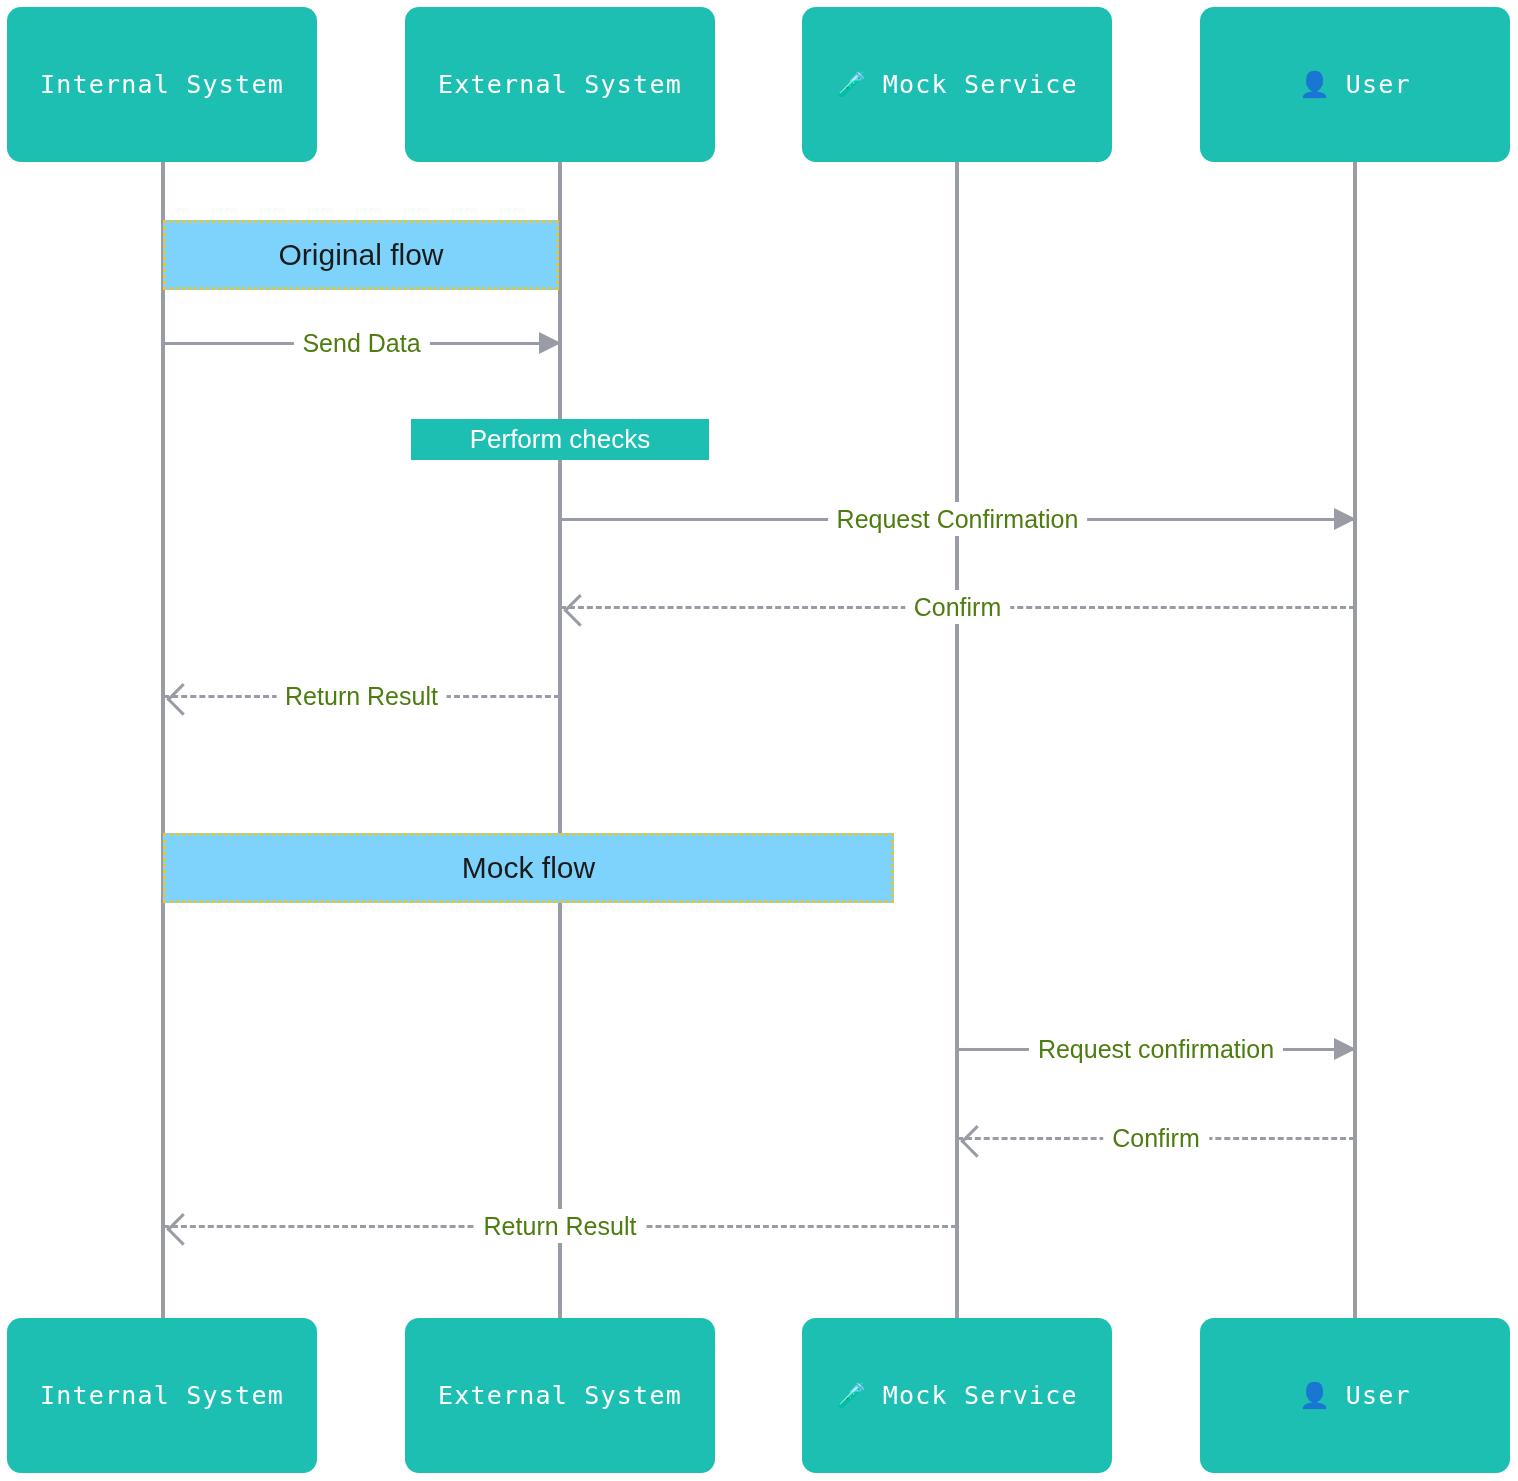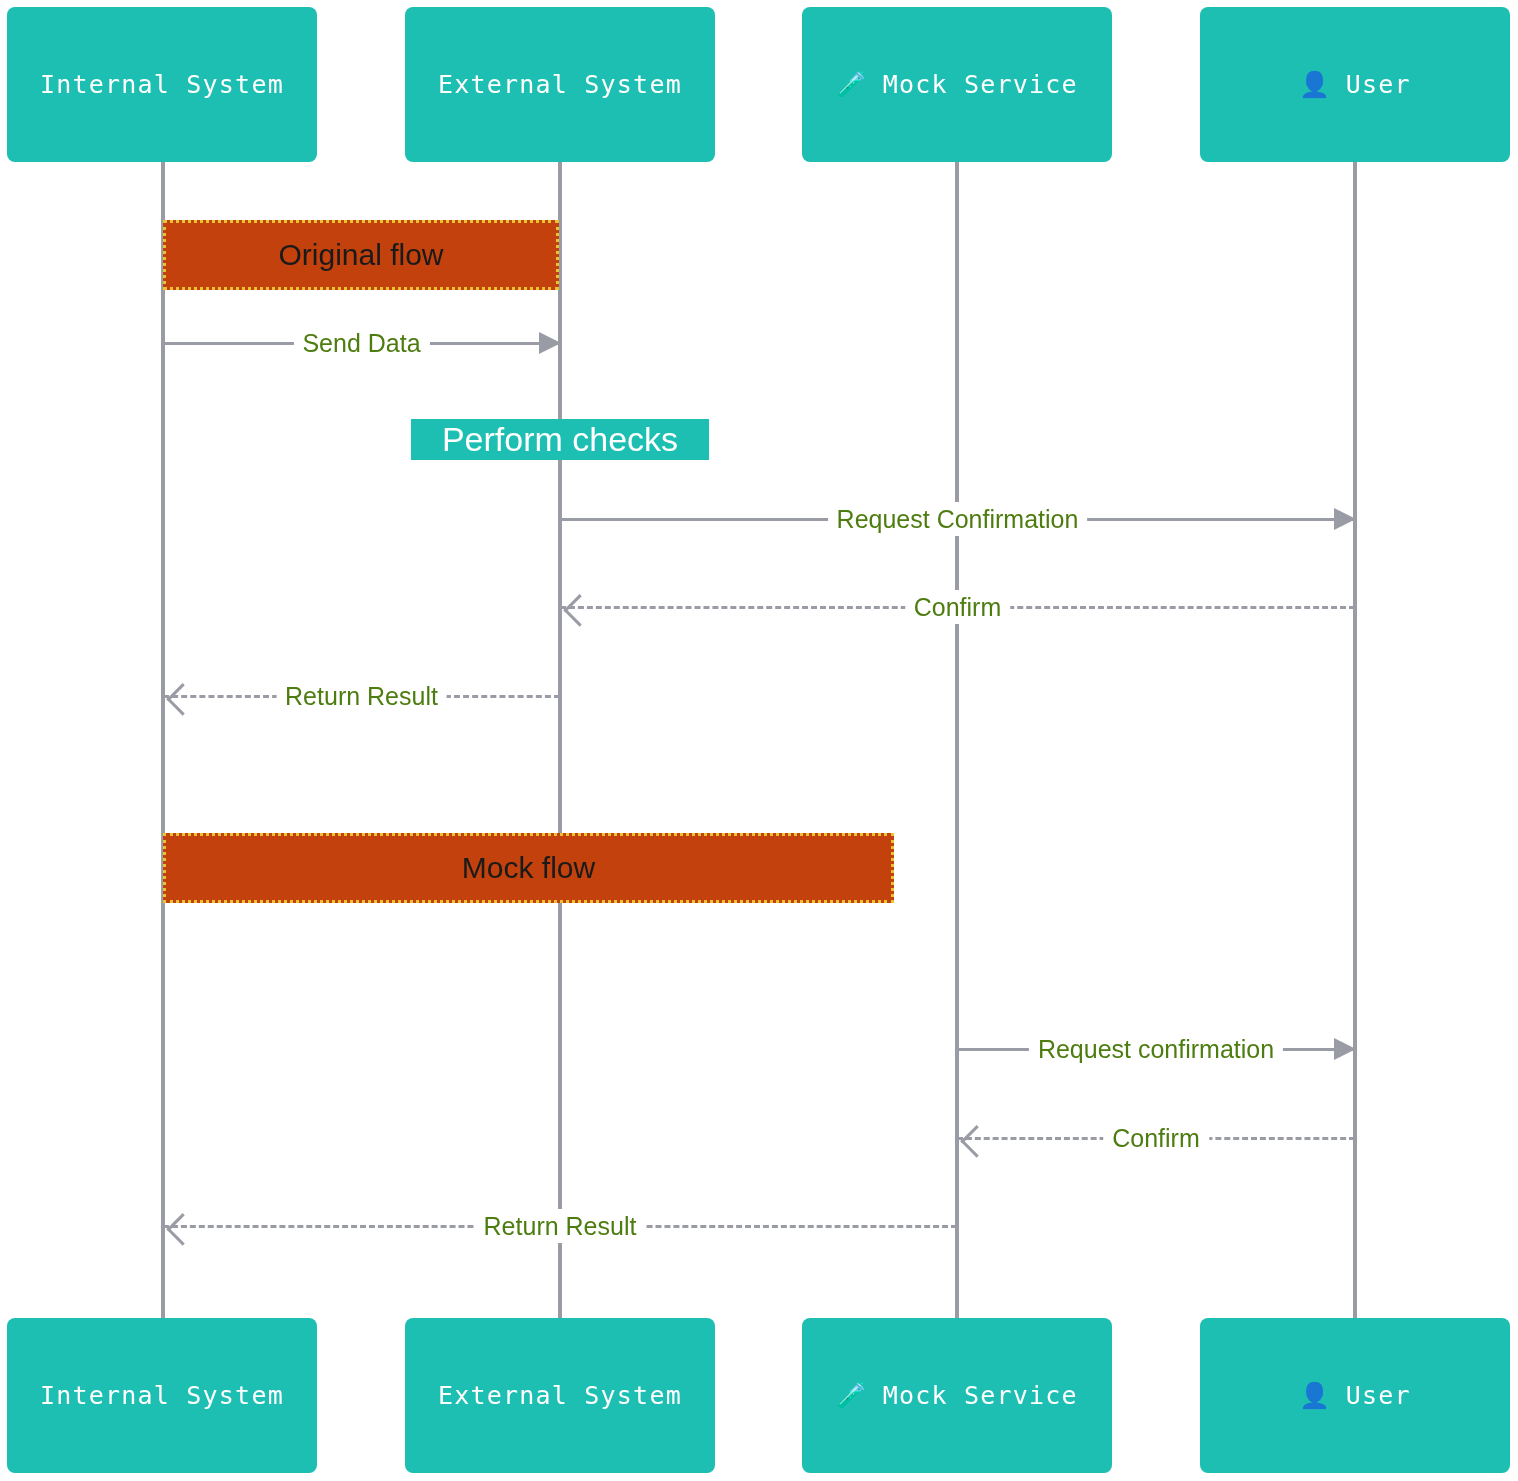"Internal System" .participant { border-radius: 8px -> 14px }
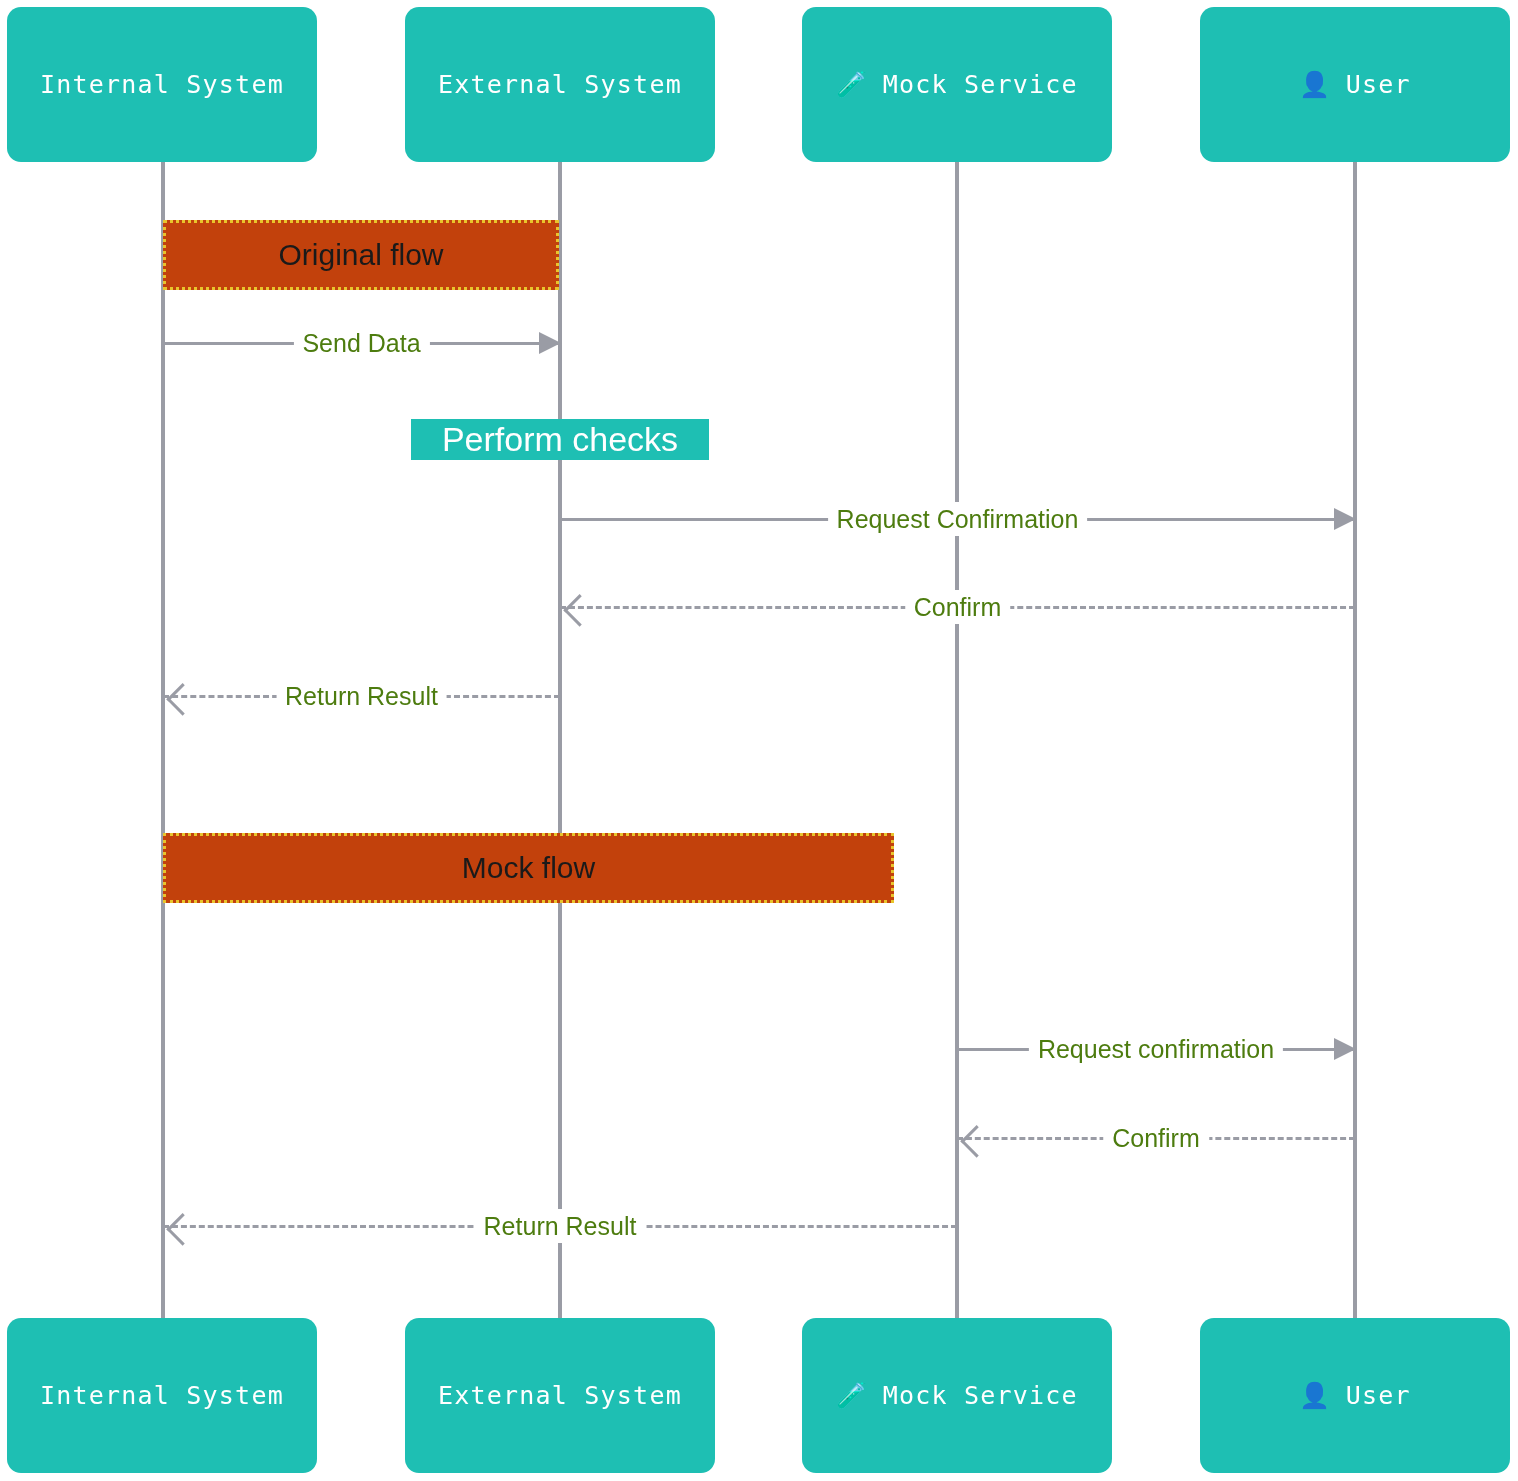"Original flow" .note-yellow { background: #c2410c -> #7dd3fc }
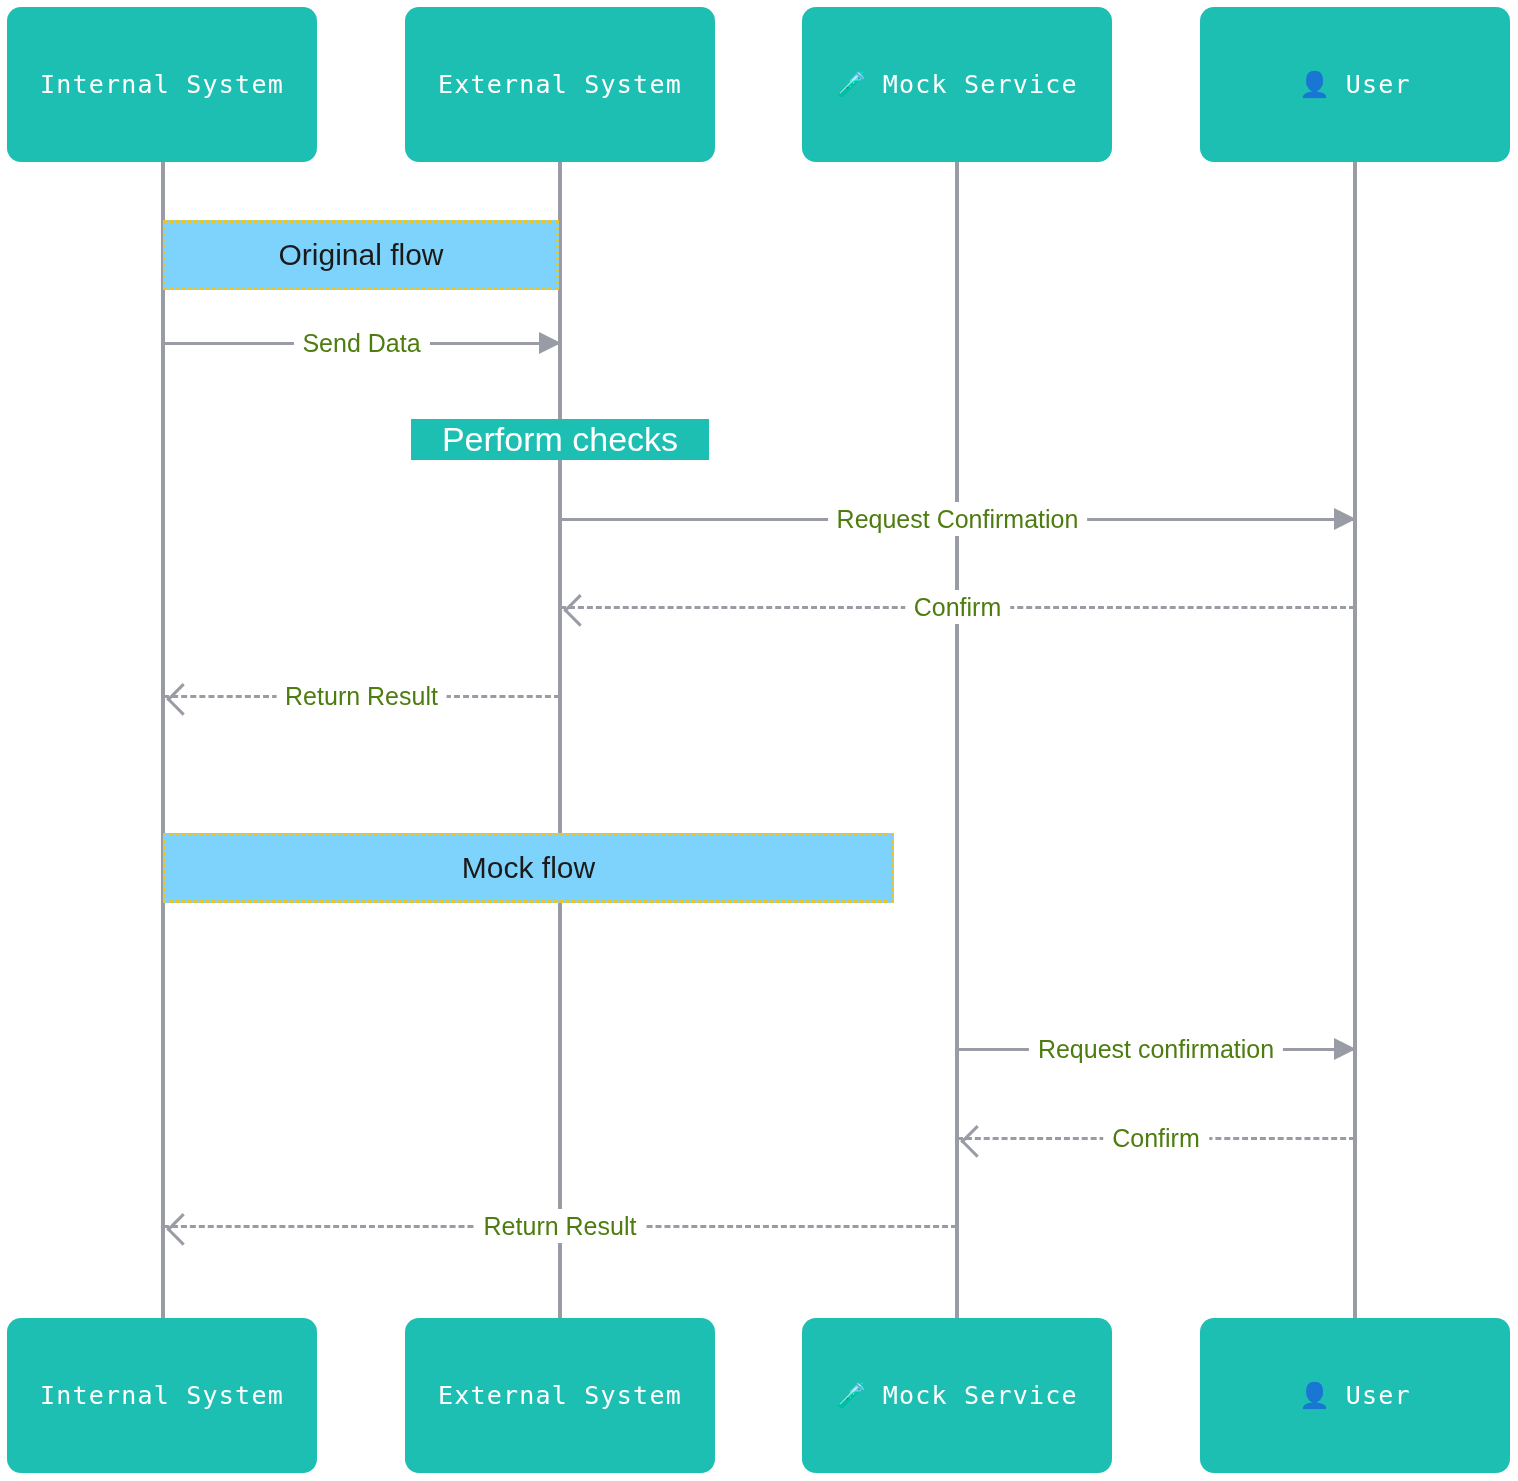"Perform checks" .note-teal { font-size: 34px -> 26px }
